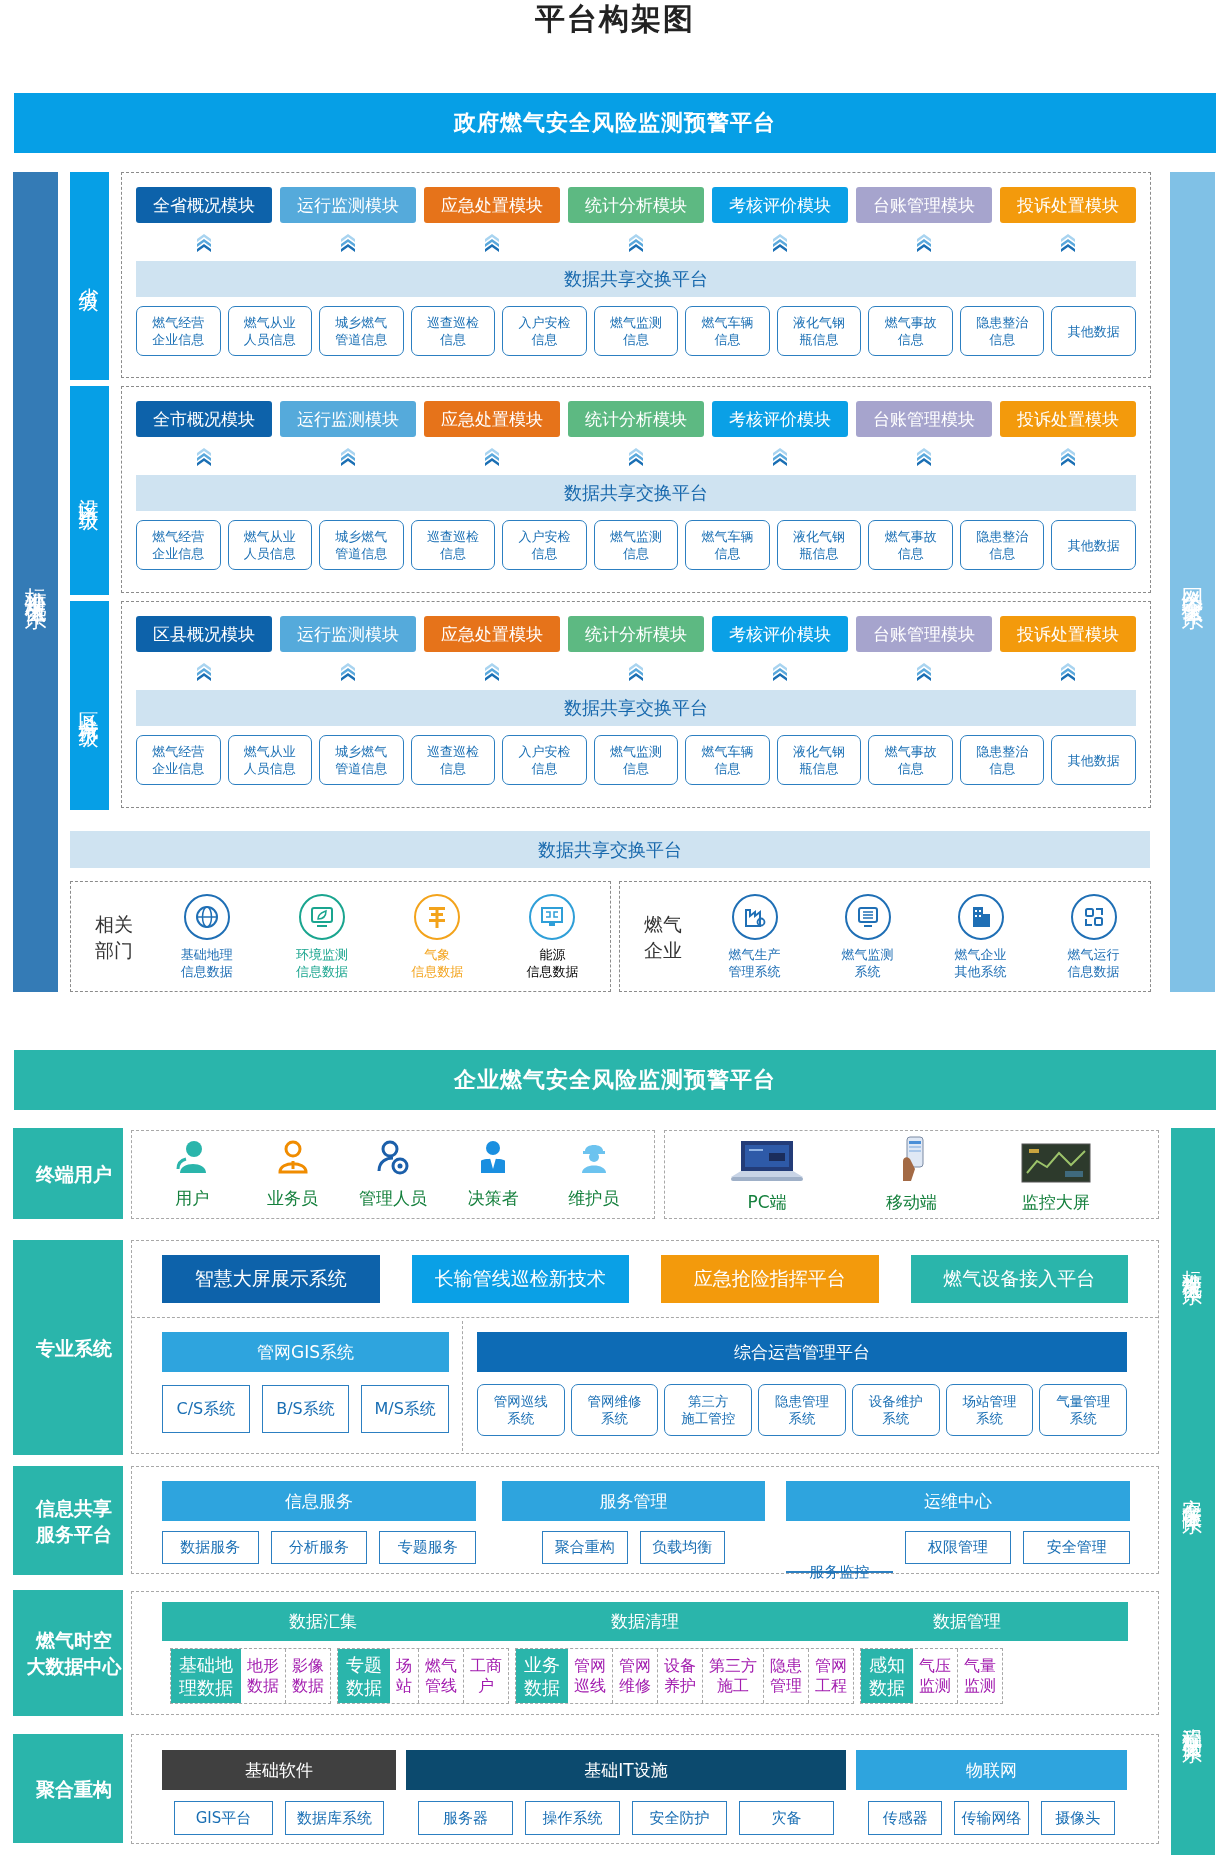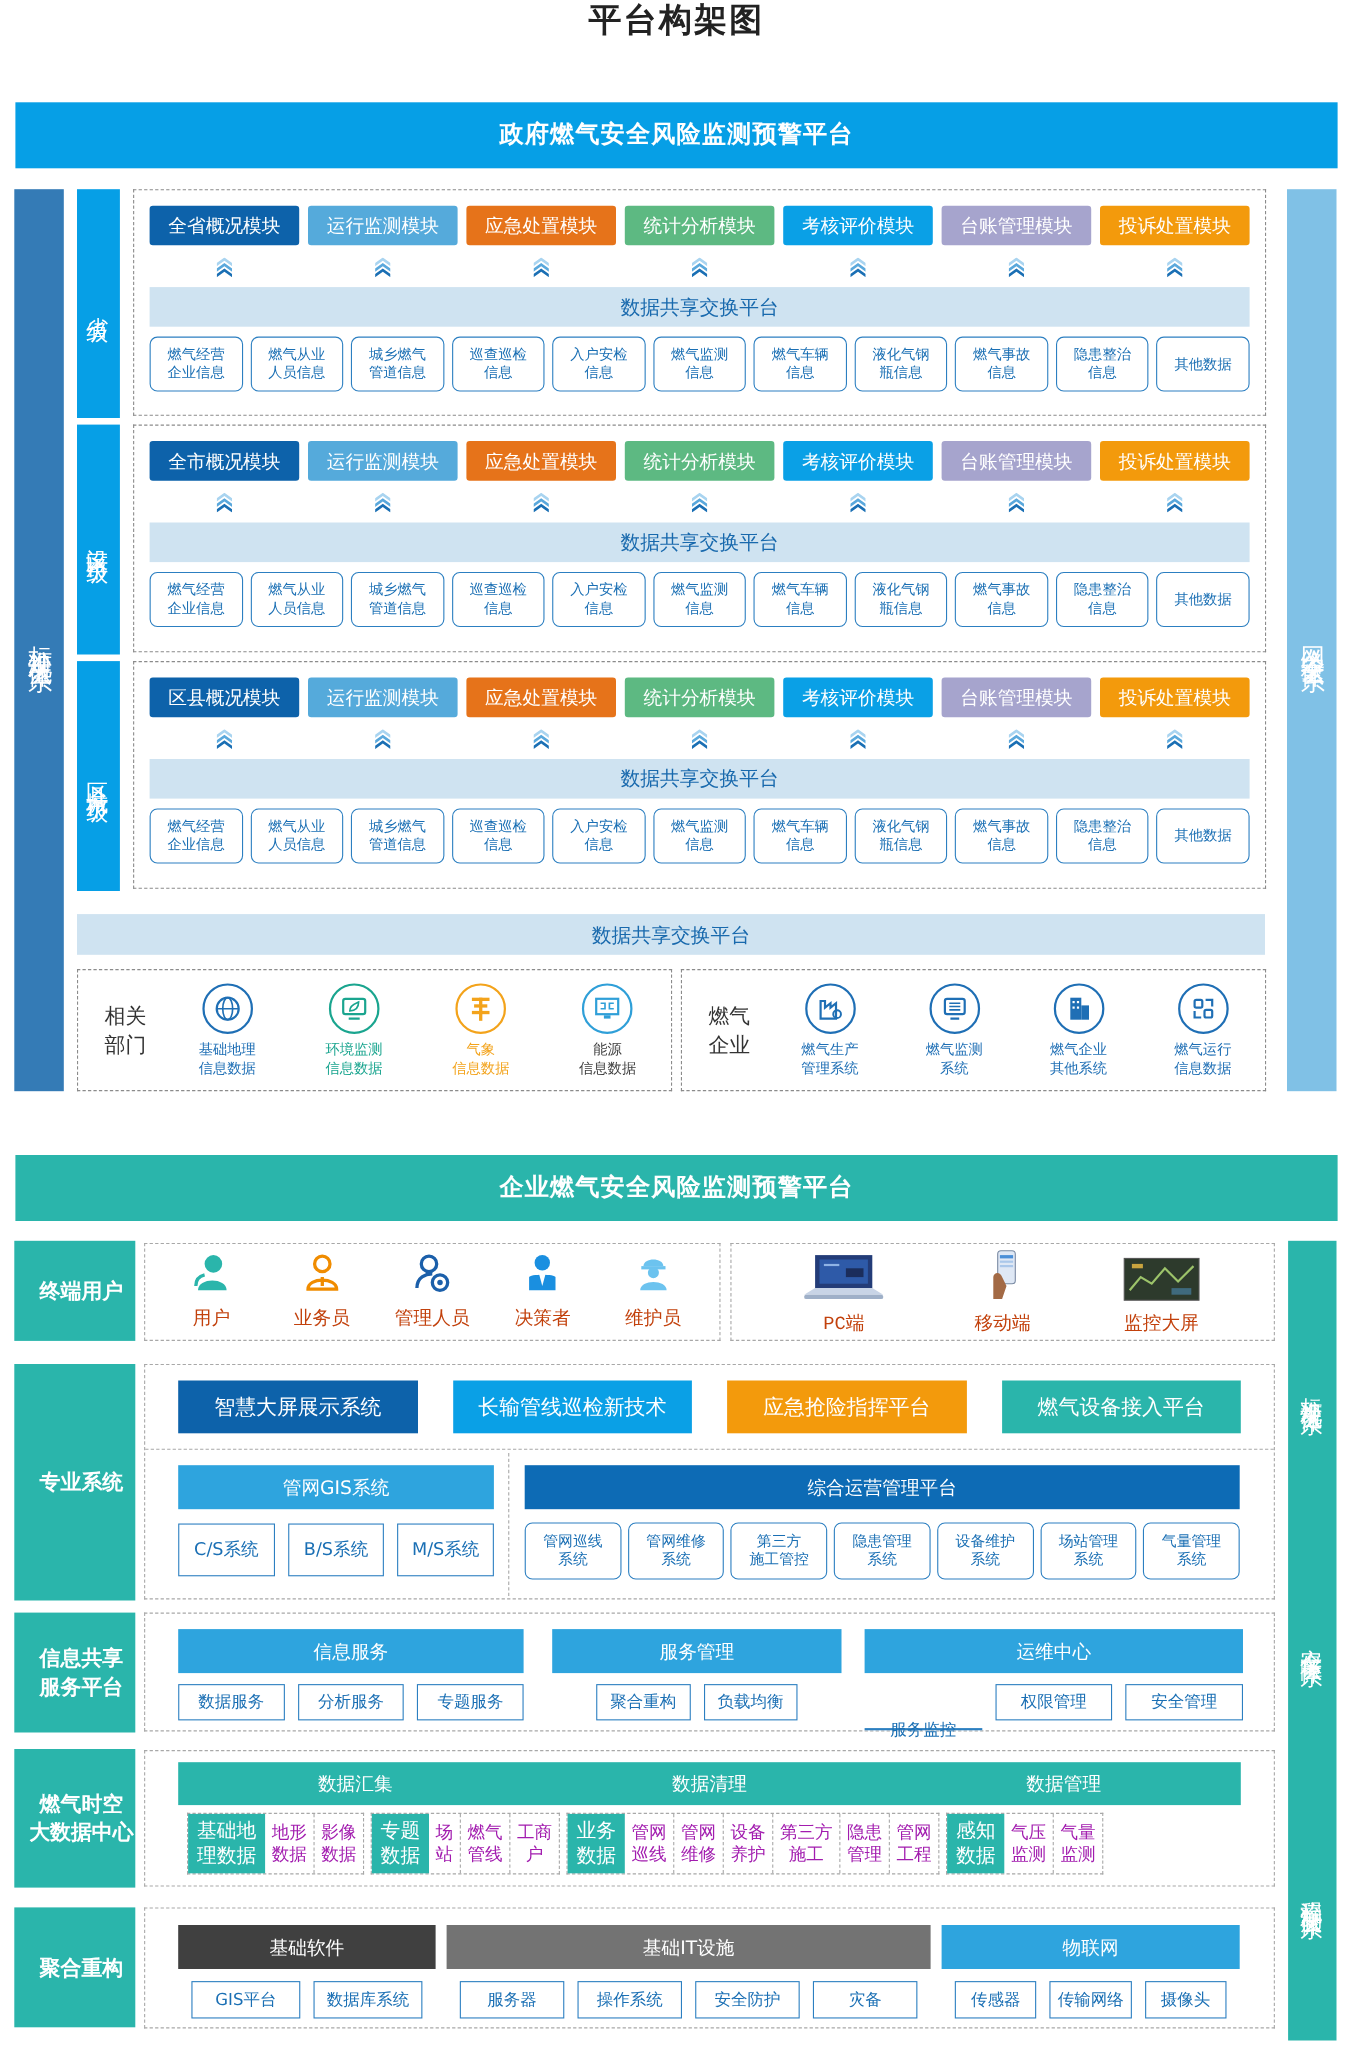"能源" span.t { color: #404040 -> #000000 }
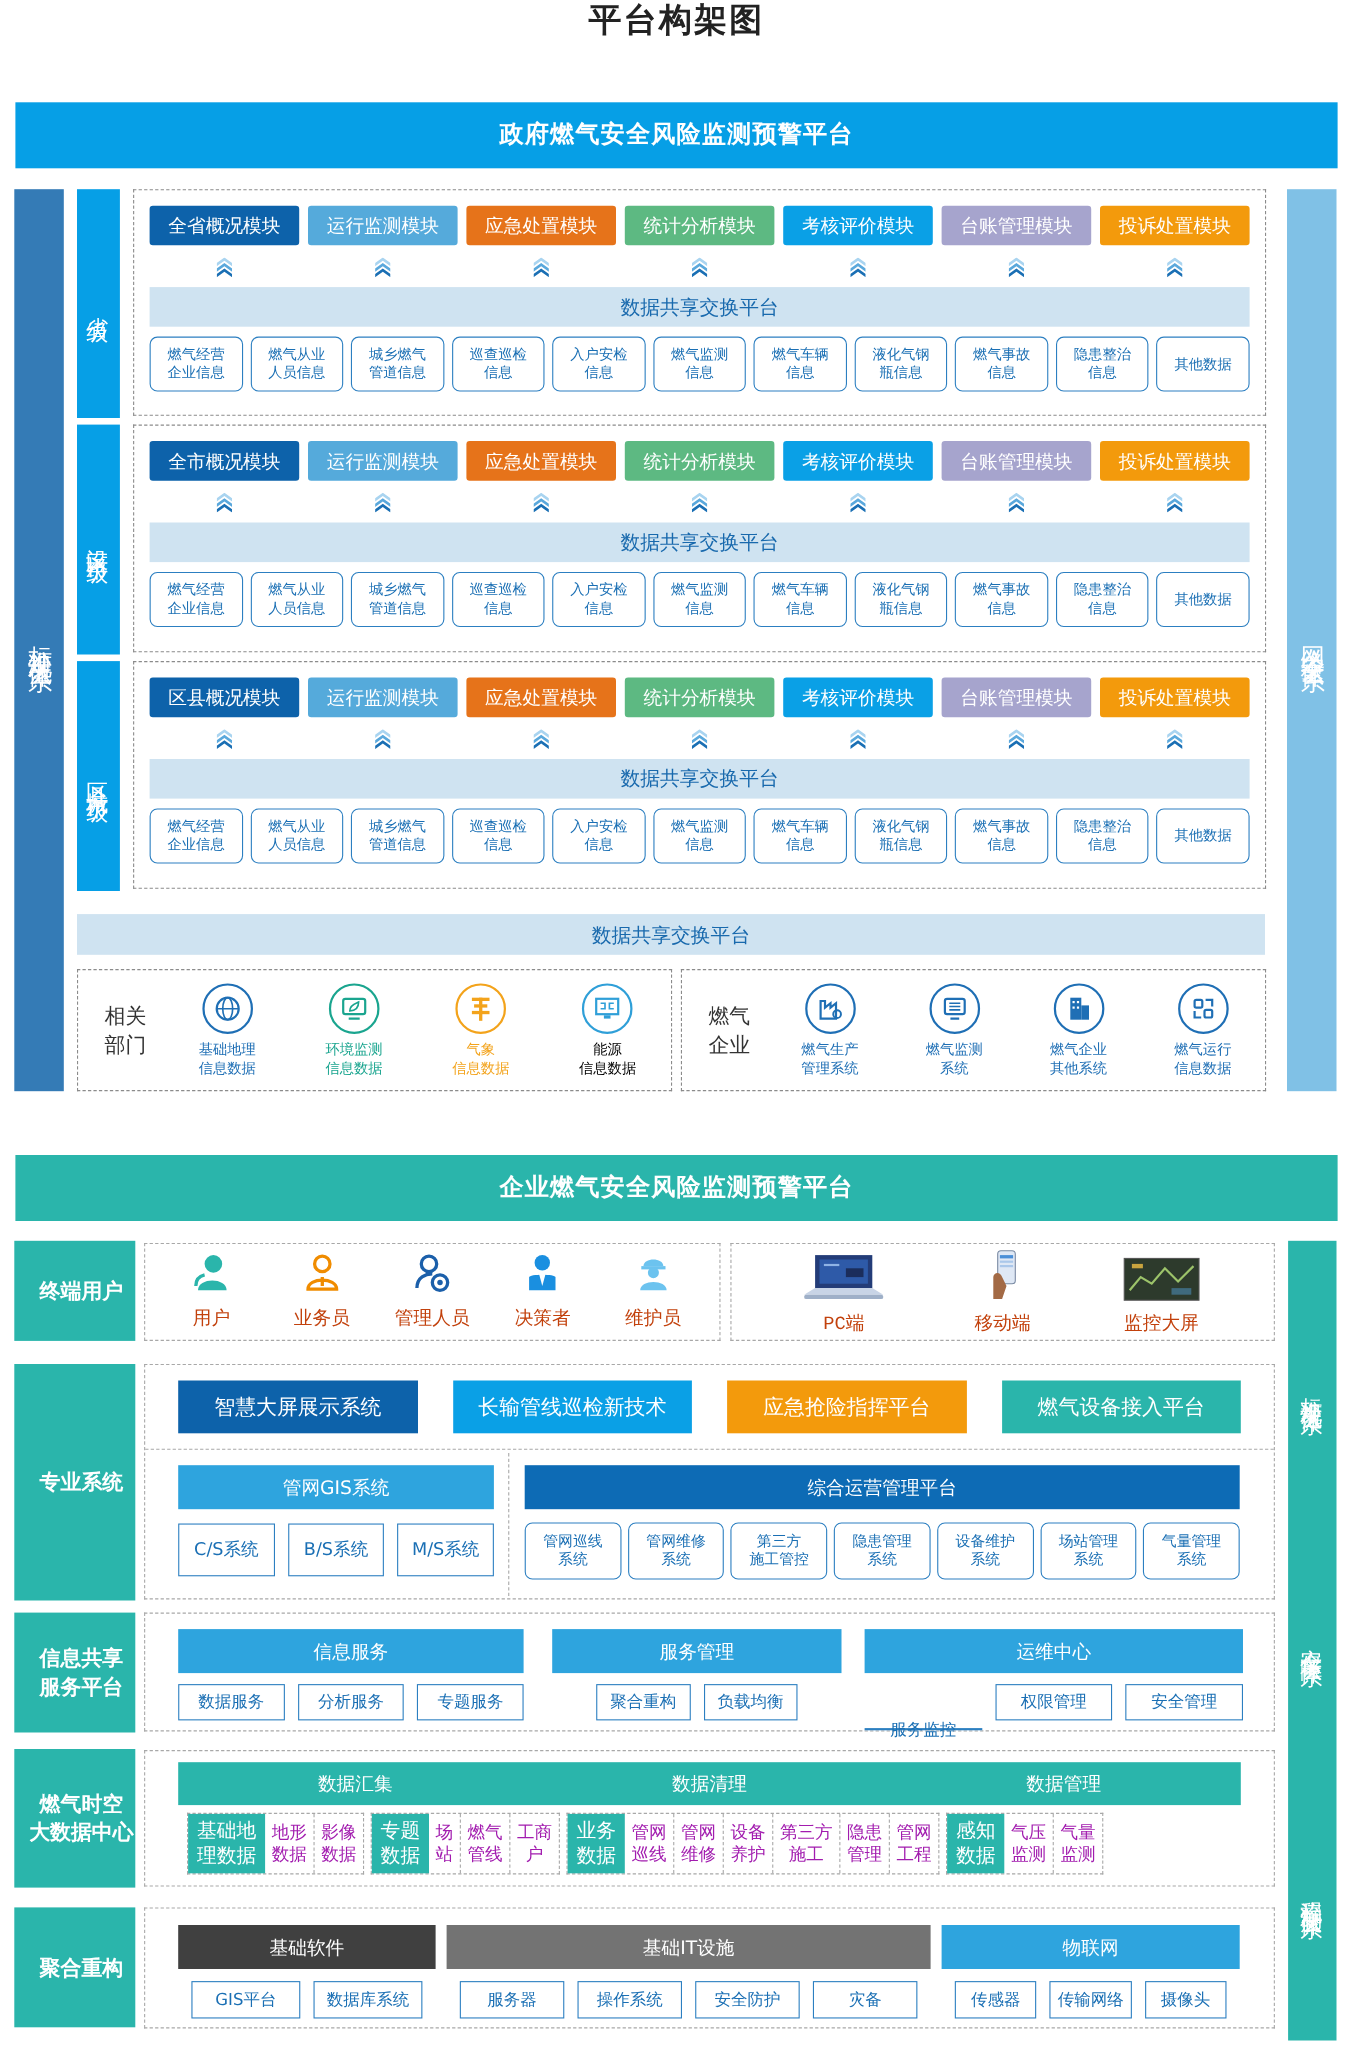"用户" .user-item .lbl { color: #c2410c -> #15803d; font-family: Liberation Mono, monospace -> none }
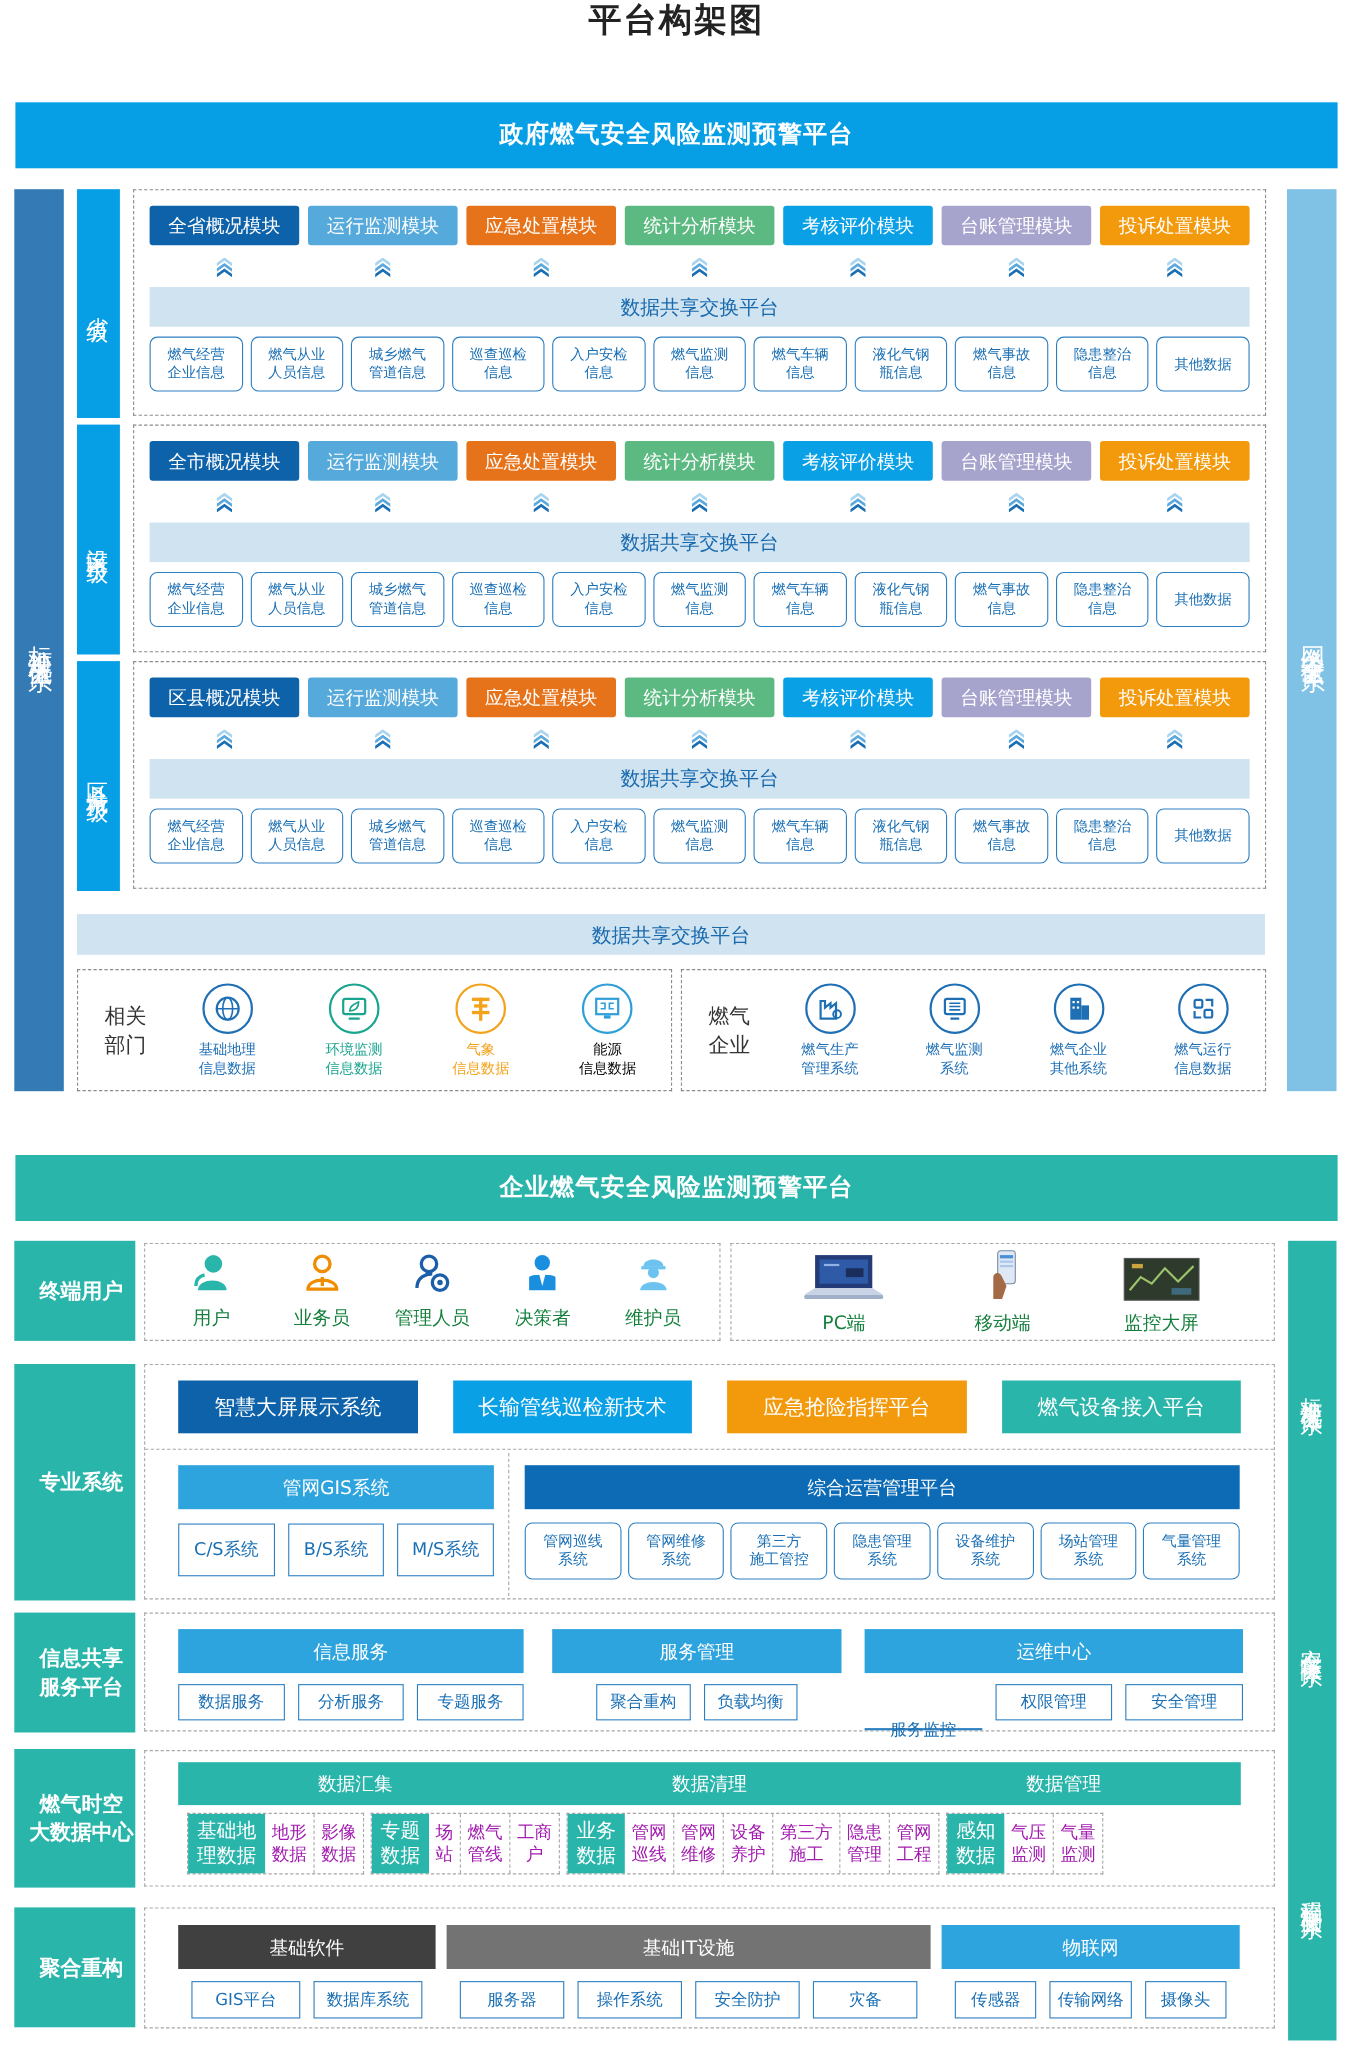"基础IT设施" div.bar2 { background: #737373 -> #0c4a6e }
